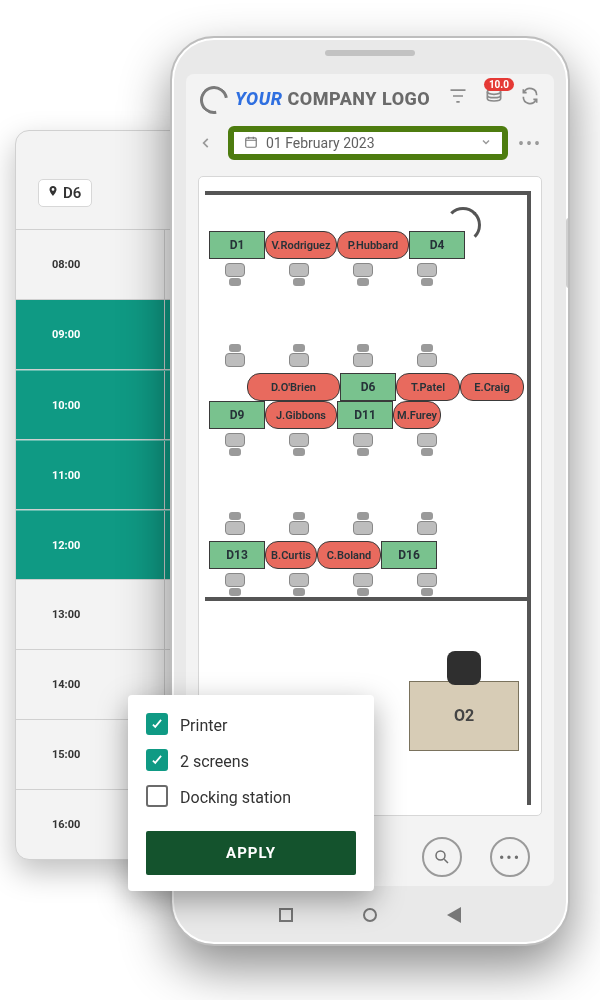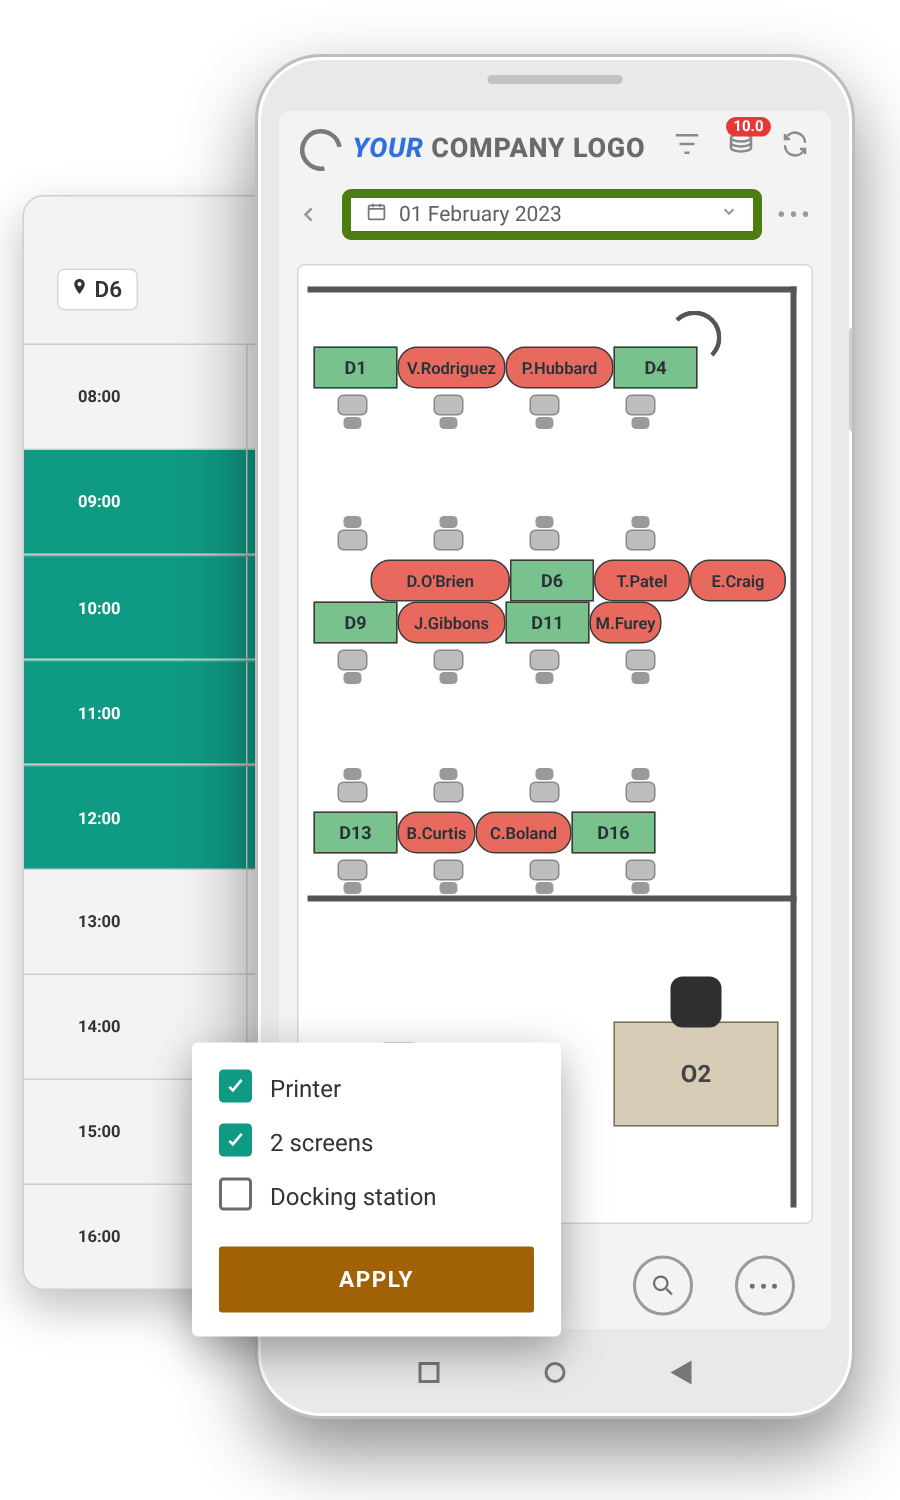"APPLY" .popover .apply { background: #a16207 -> #14532d }
